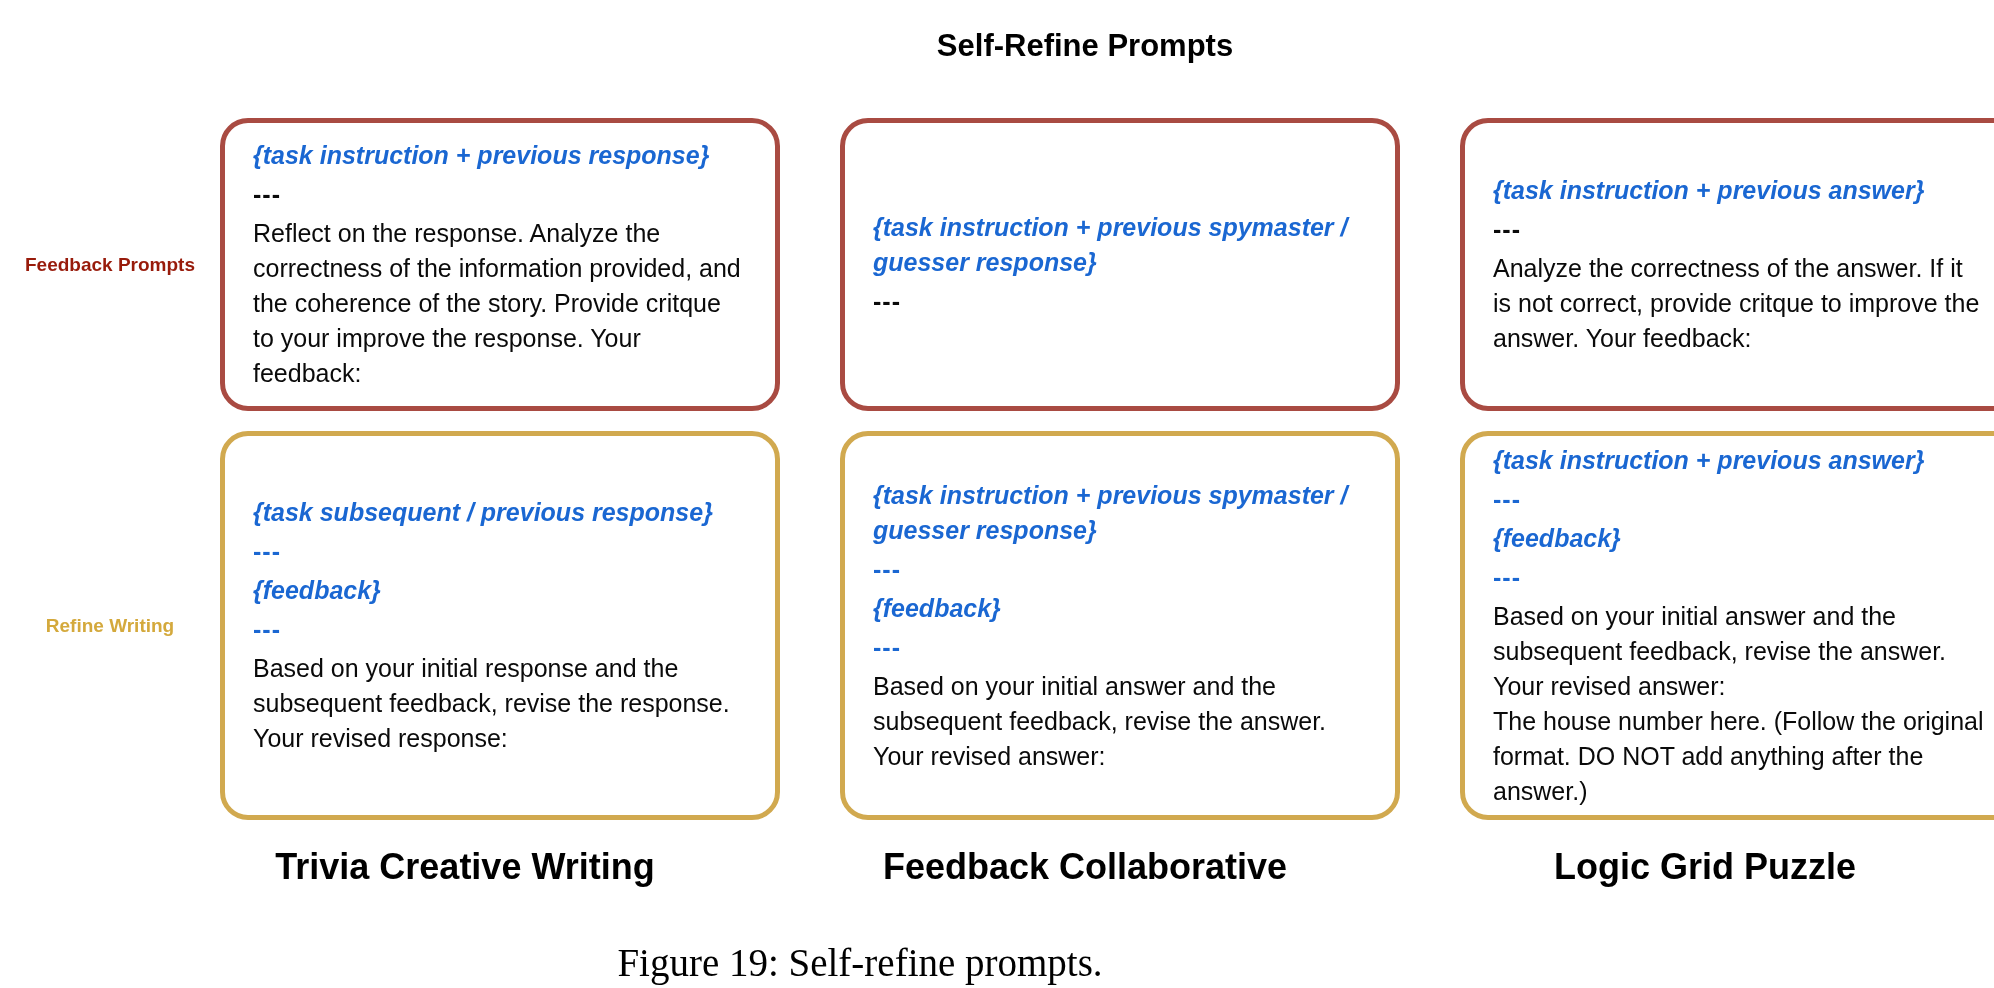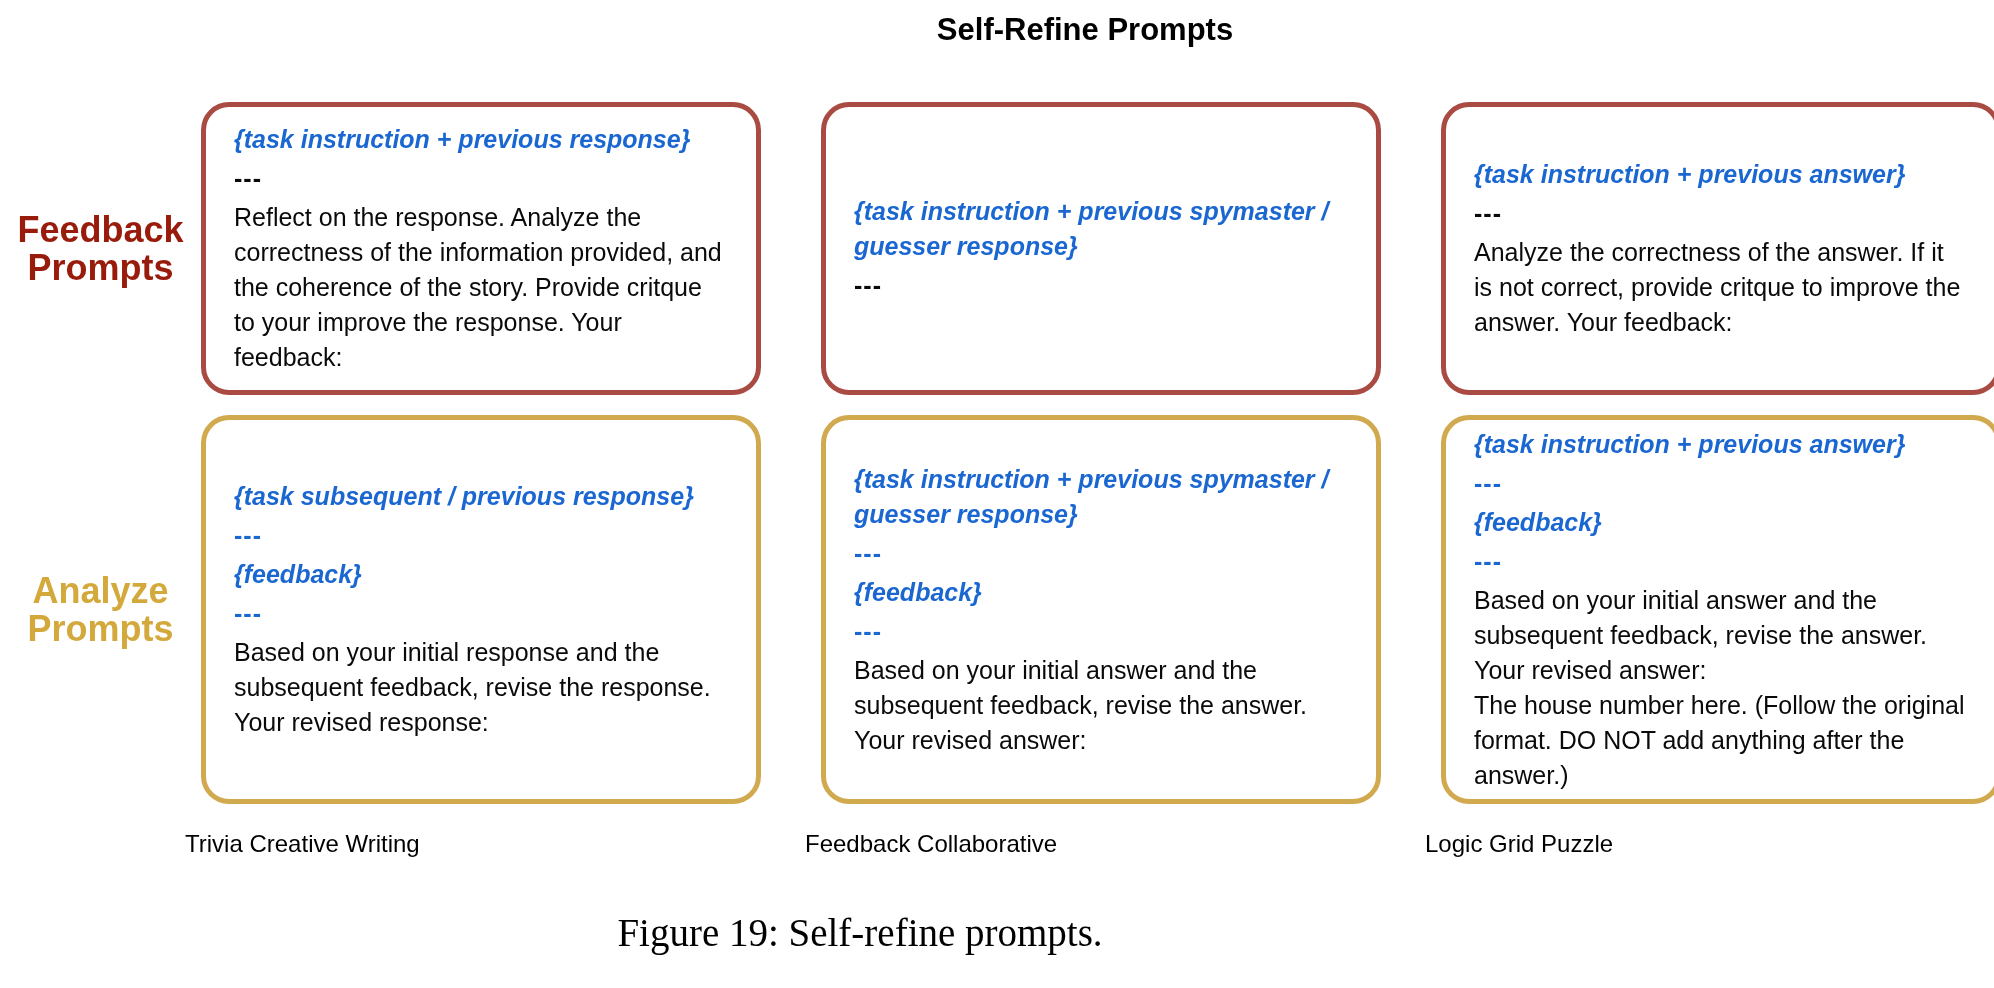"Self-Refine Prompts" .page { padding-top: 10px -> 26px }
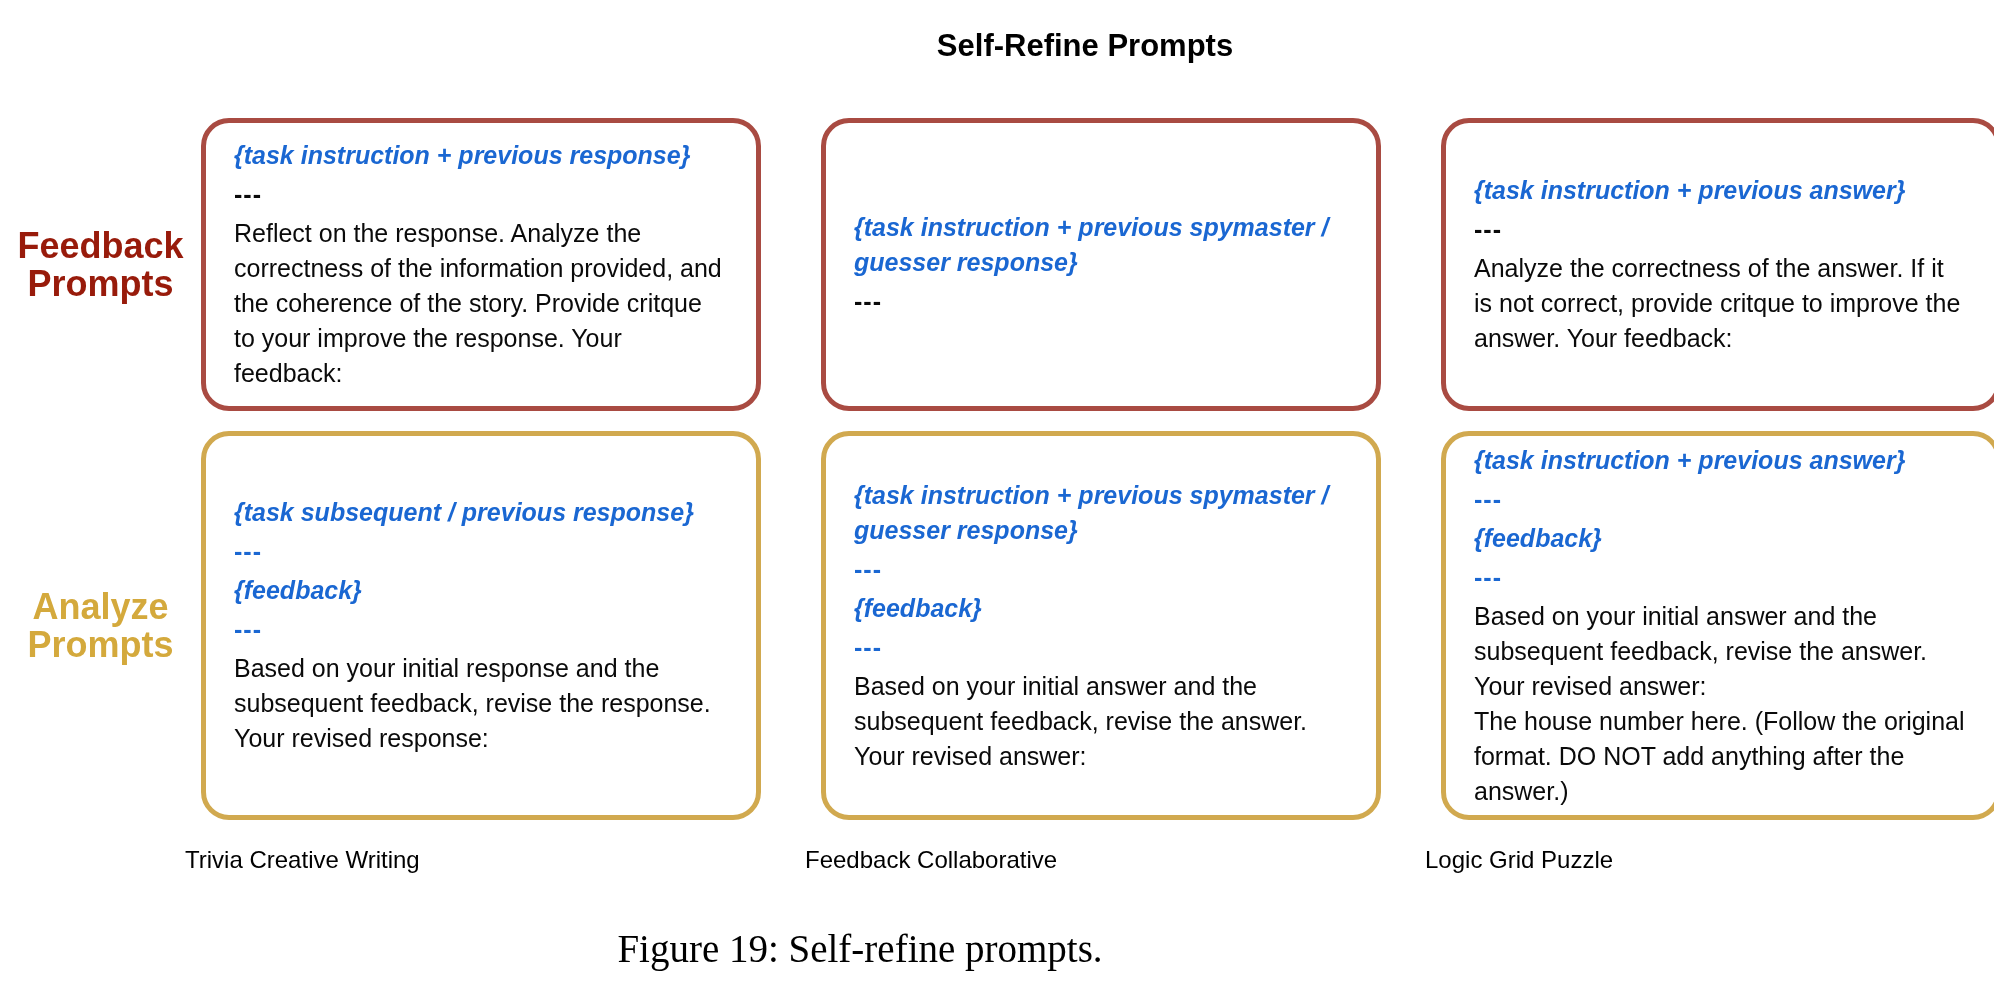"Feedback Prompts" .label-cell { font-size: 36px -> 19px; width: 201px -> 220px }
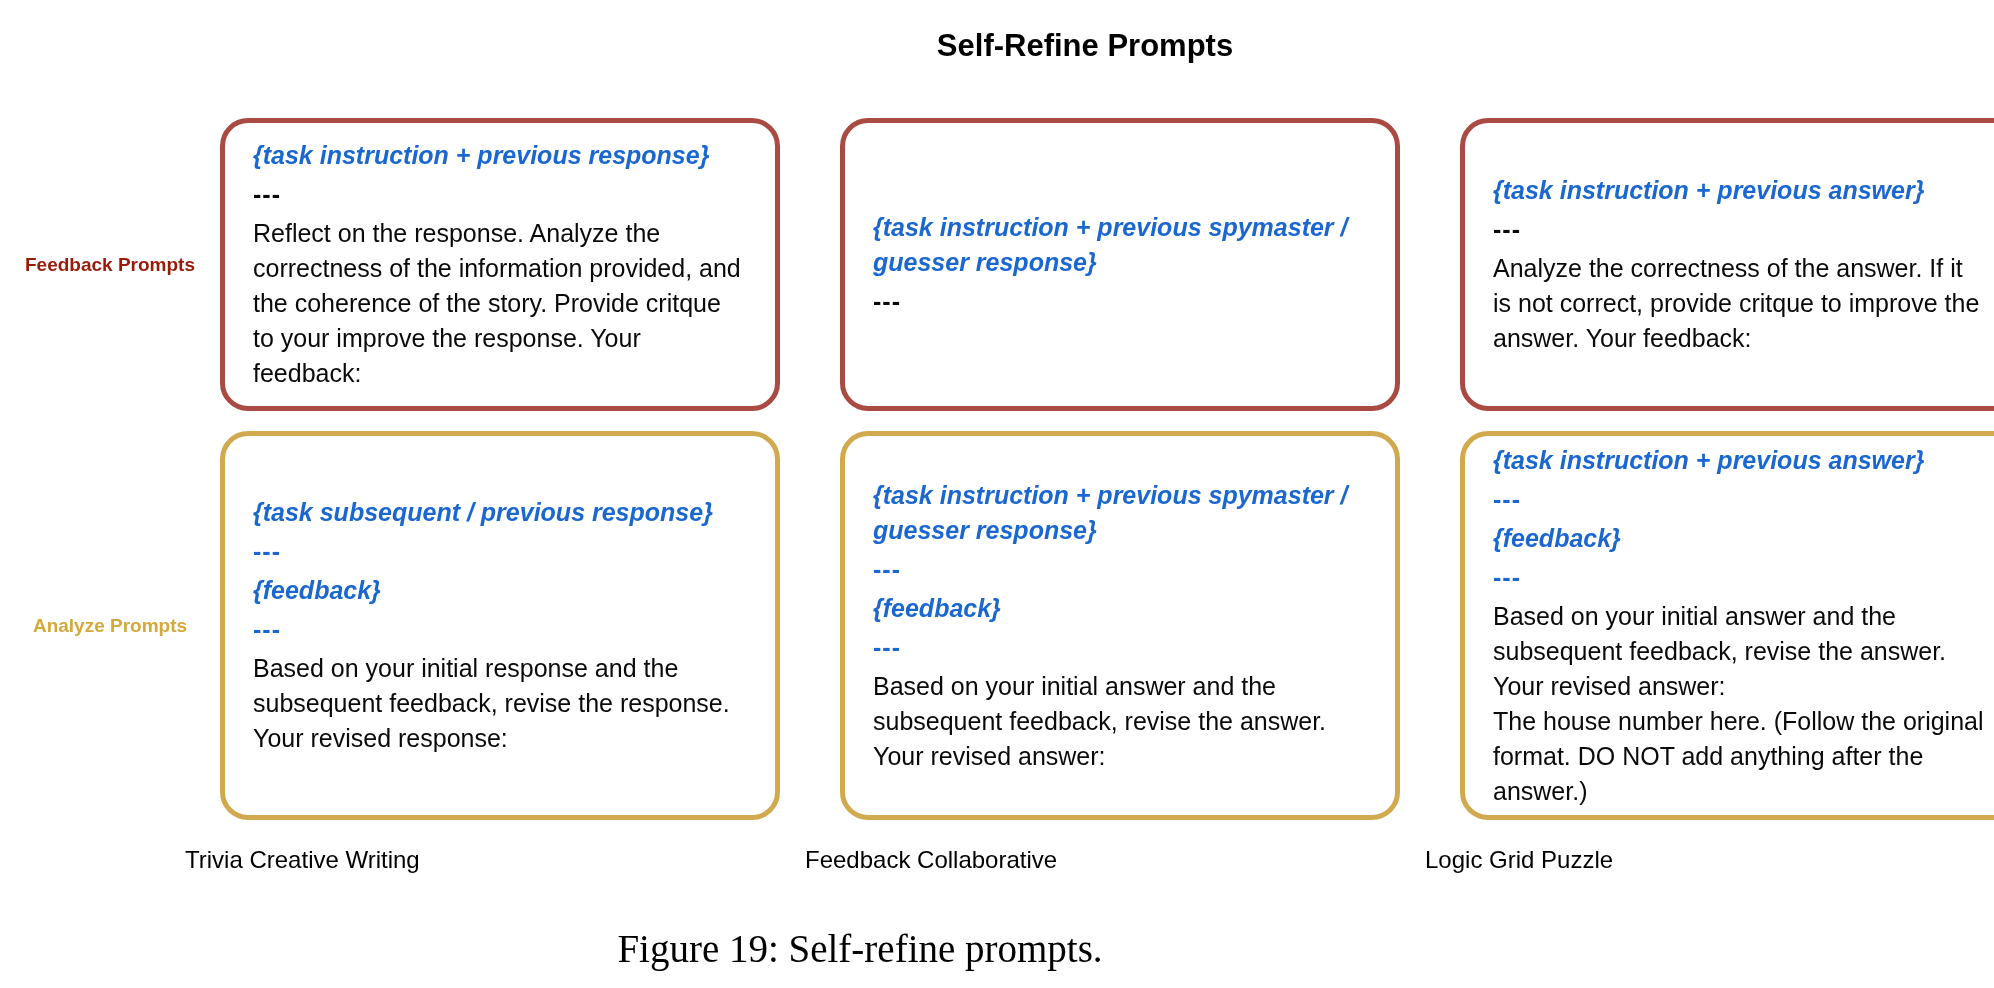"Analyze Prompts" div.label-cell { text: Analyze Prompts -> Refine Writing }
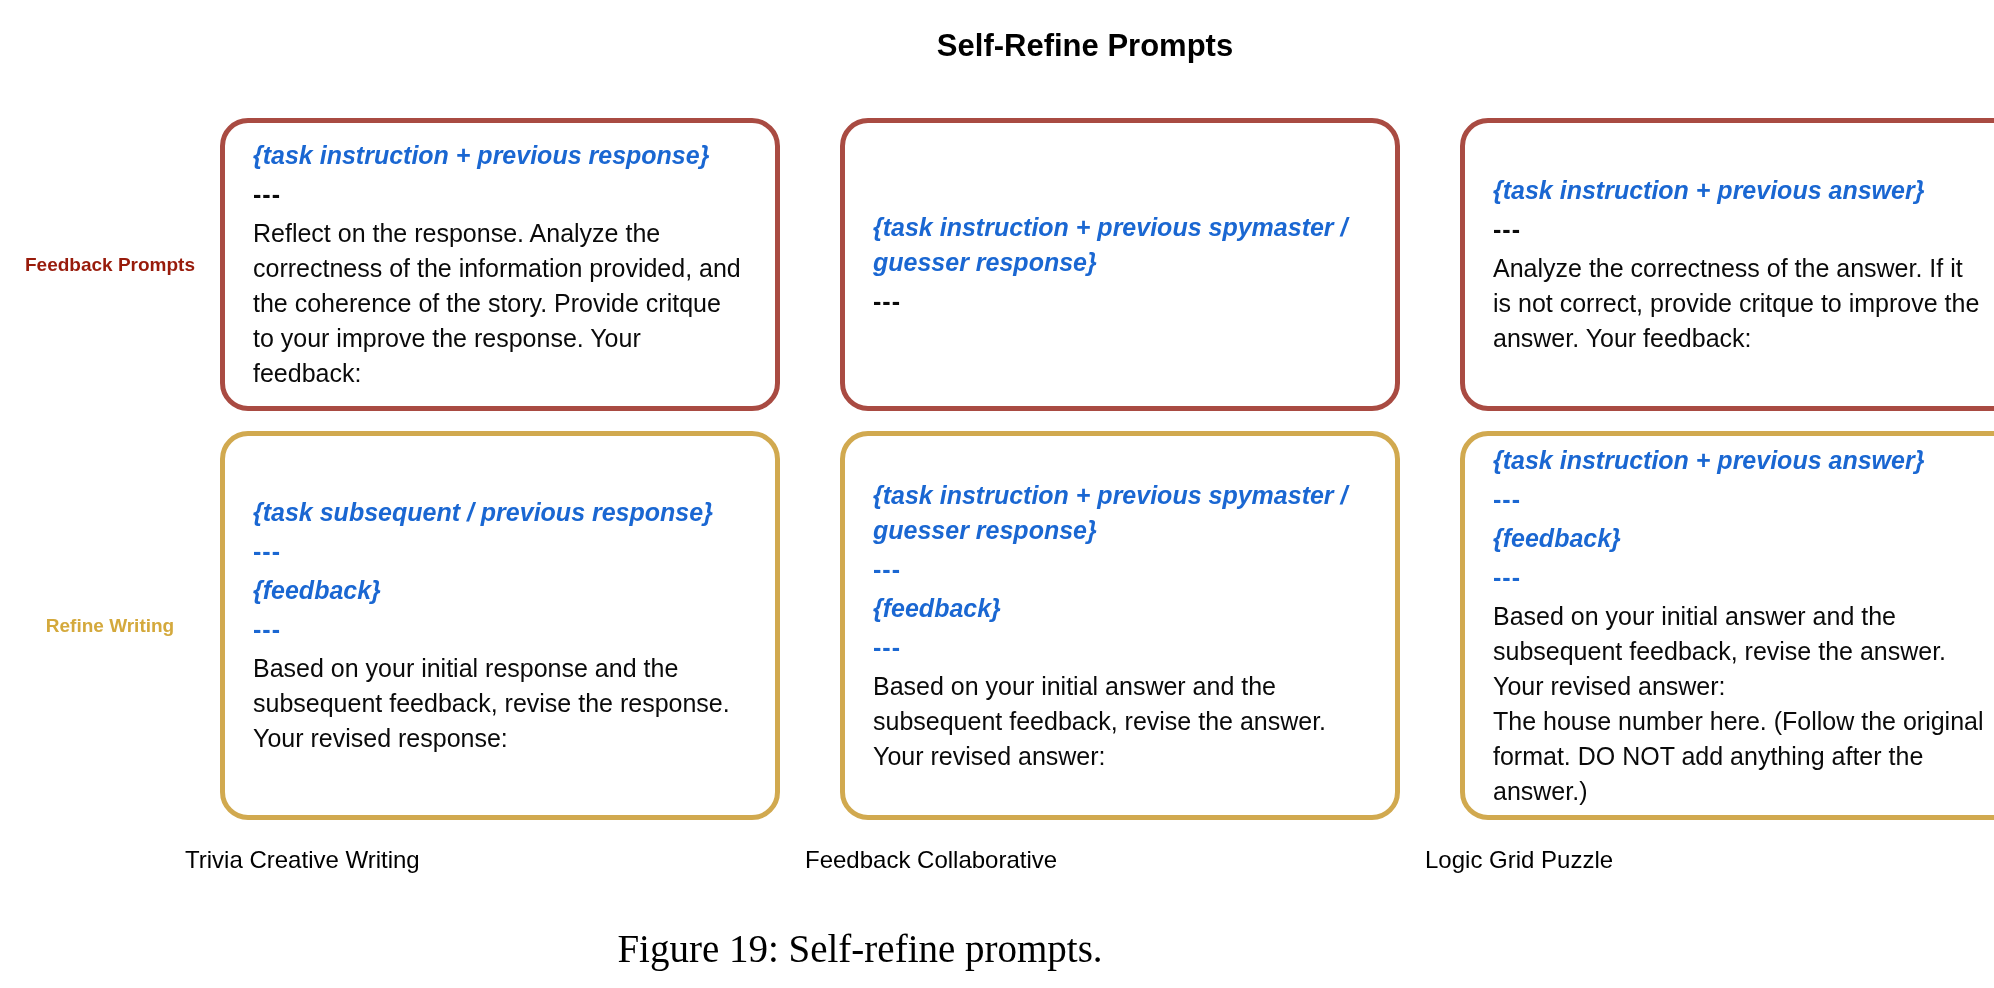"Trivia Creative Writing" .col-label { font-size: 24px -> 36px; font-weight: normal -> bold; text-align: none -> center }
